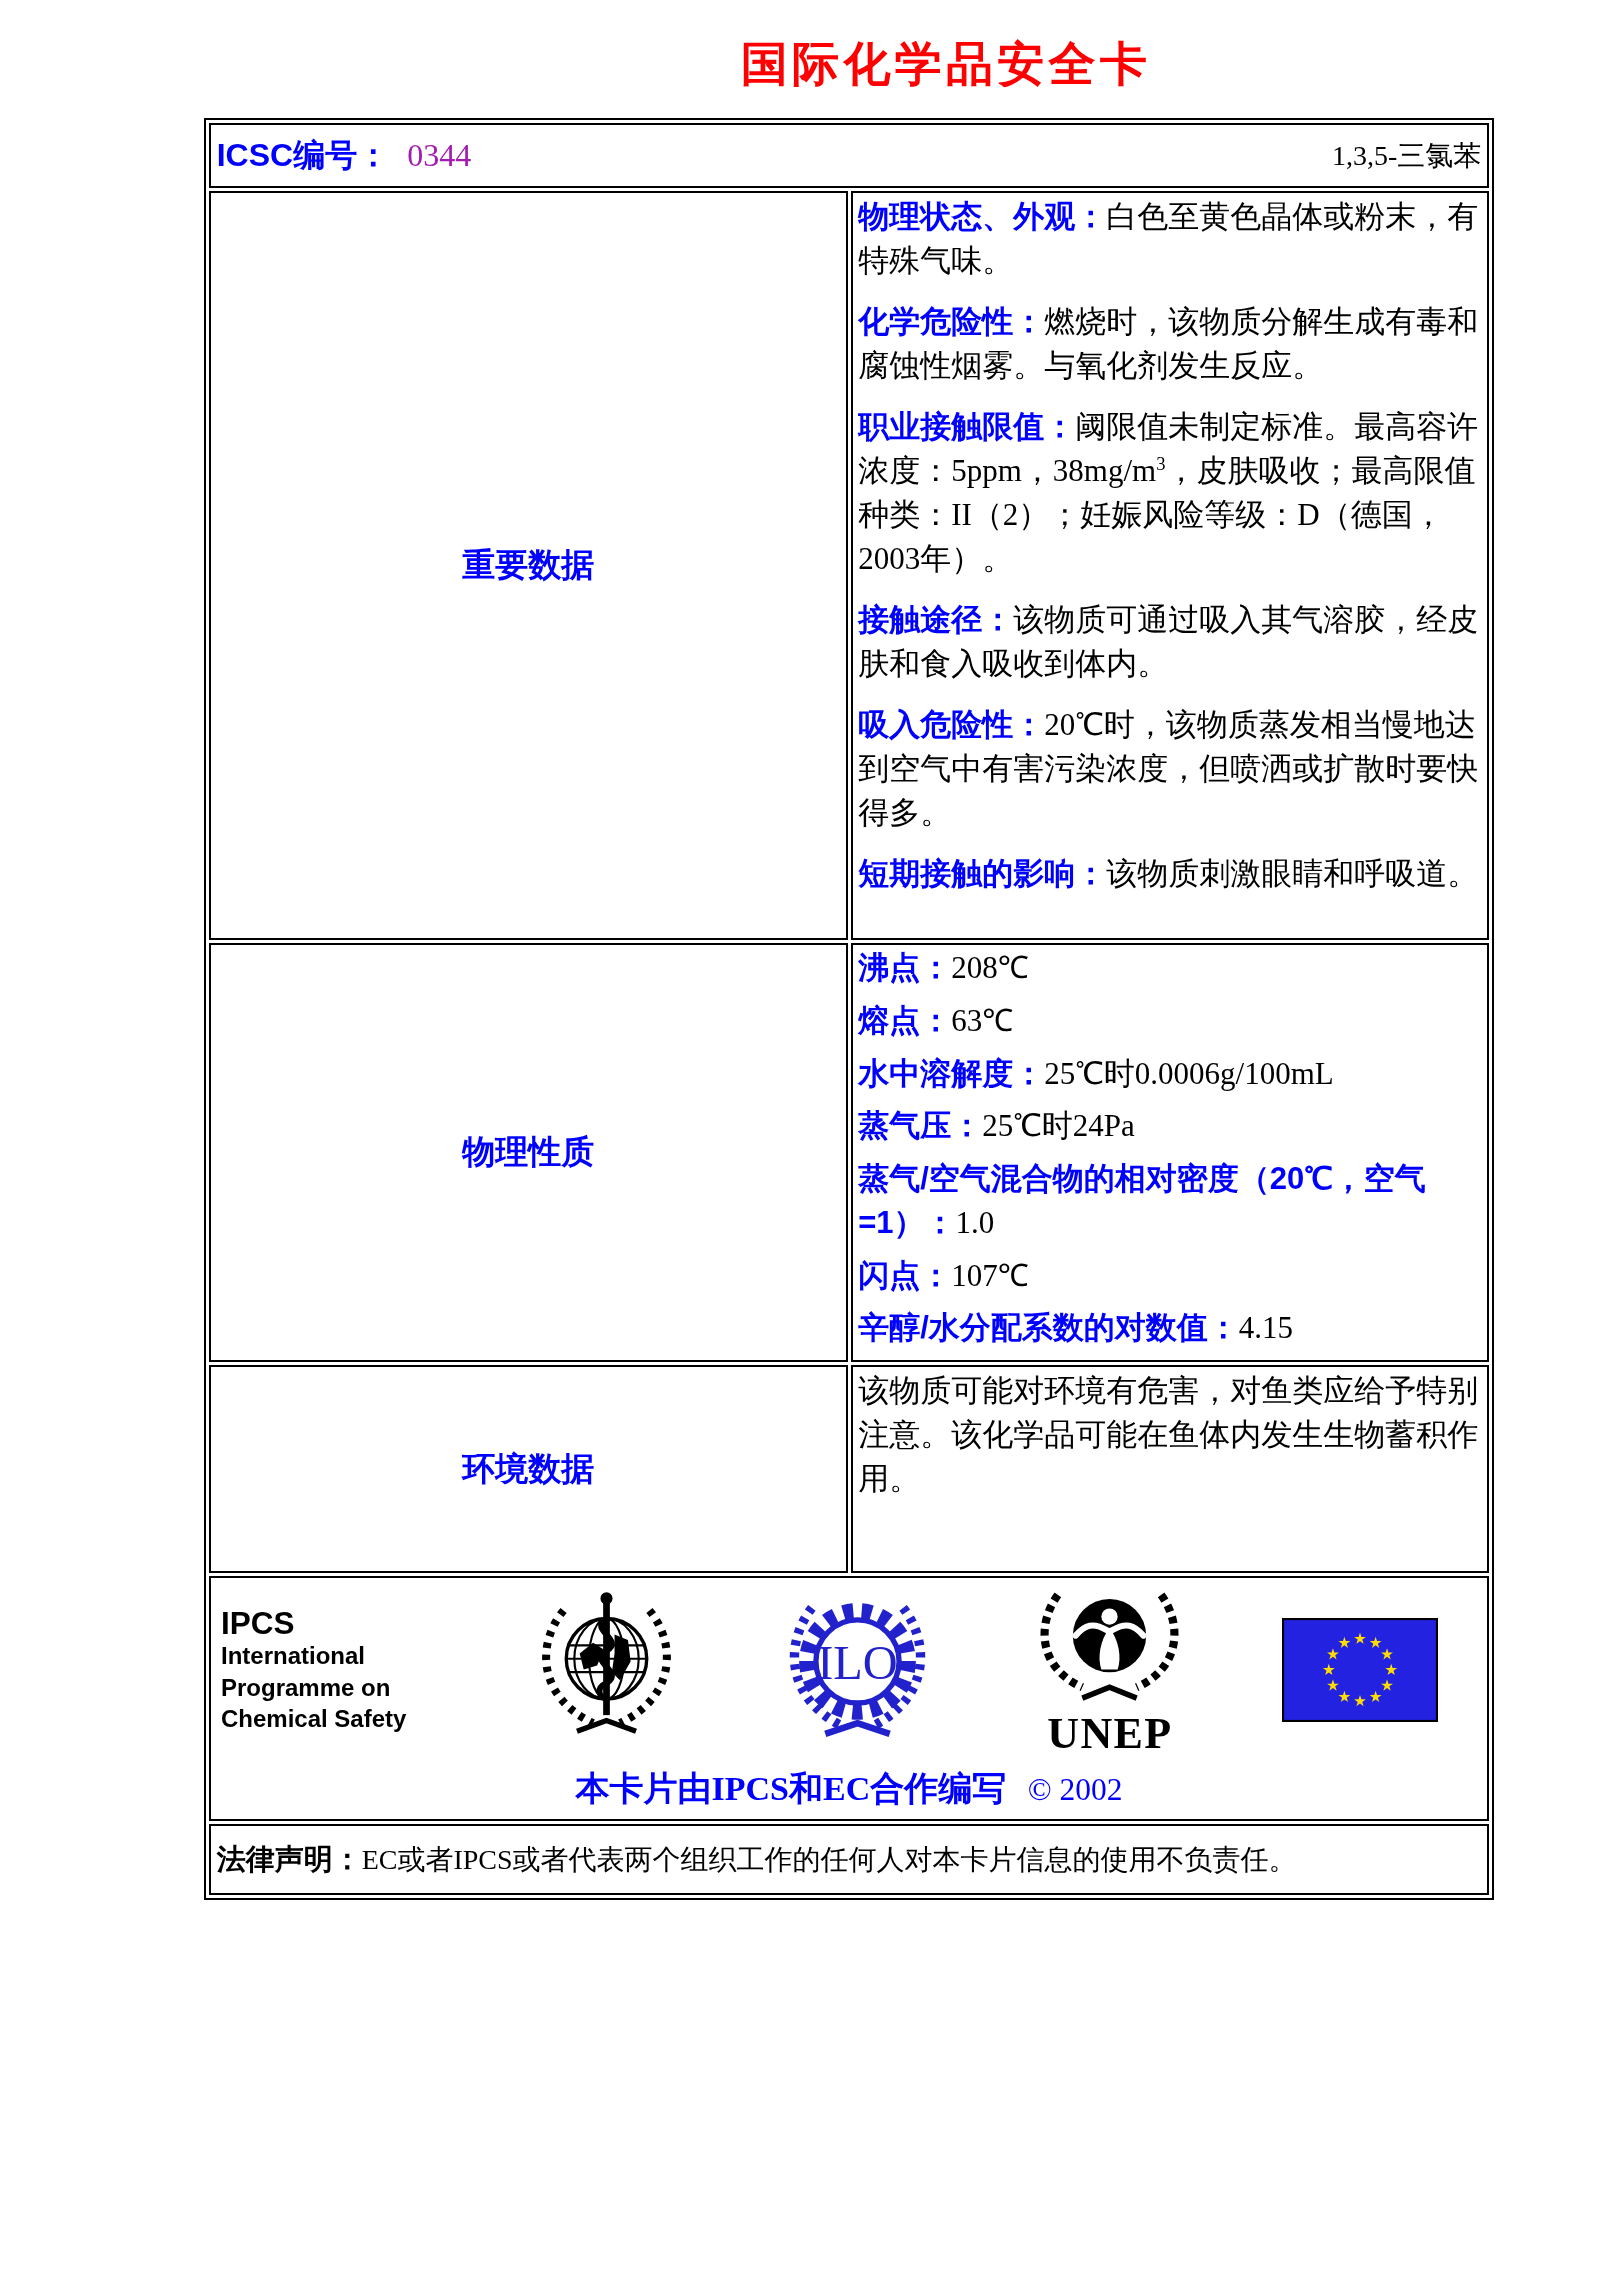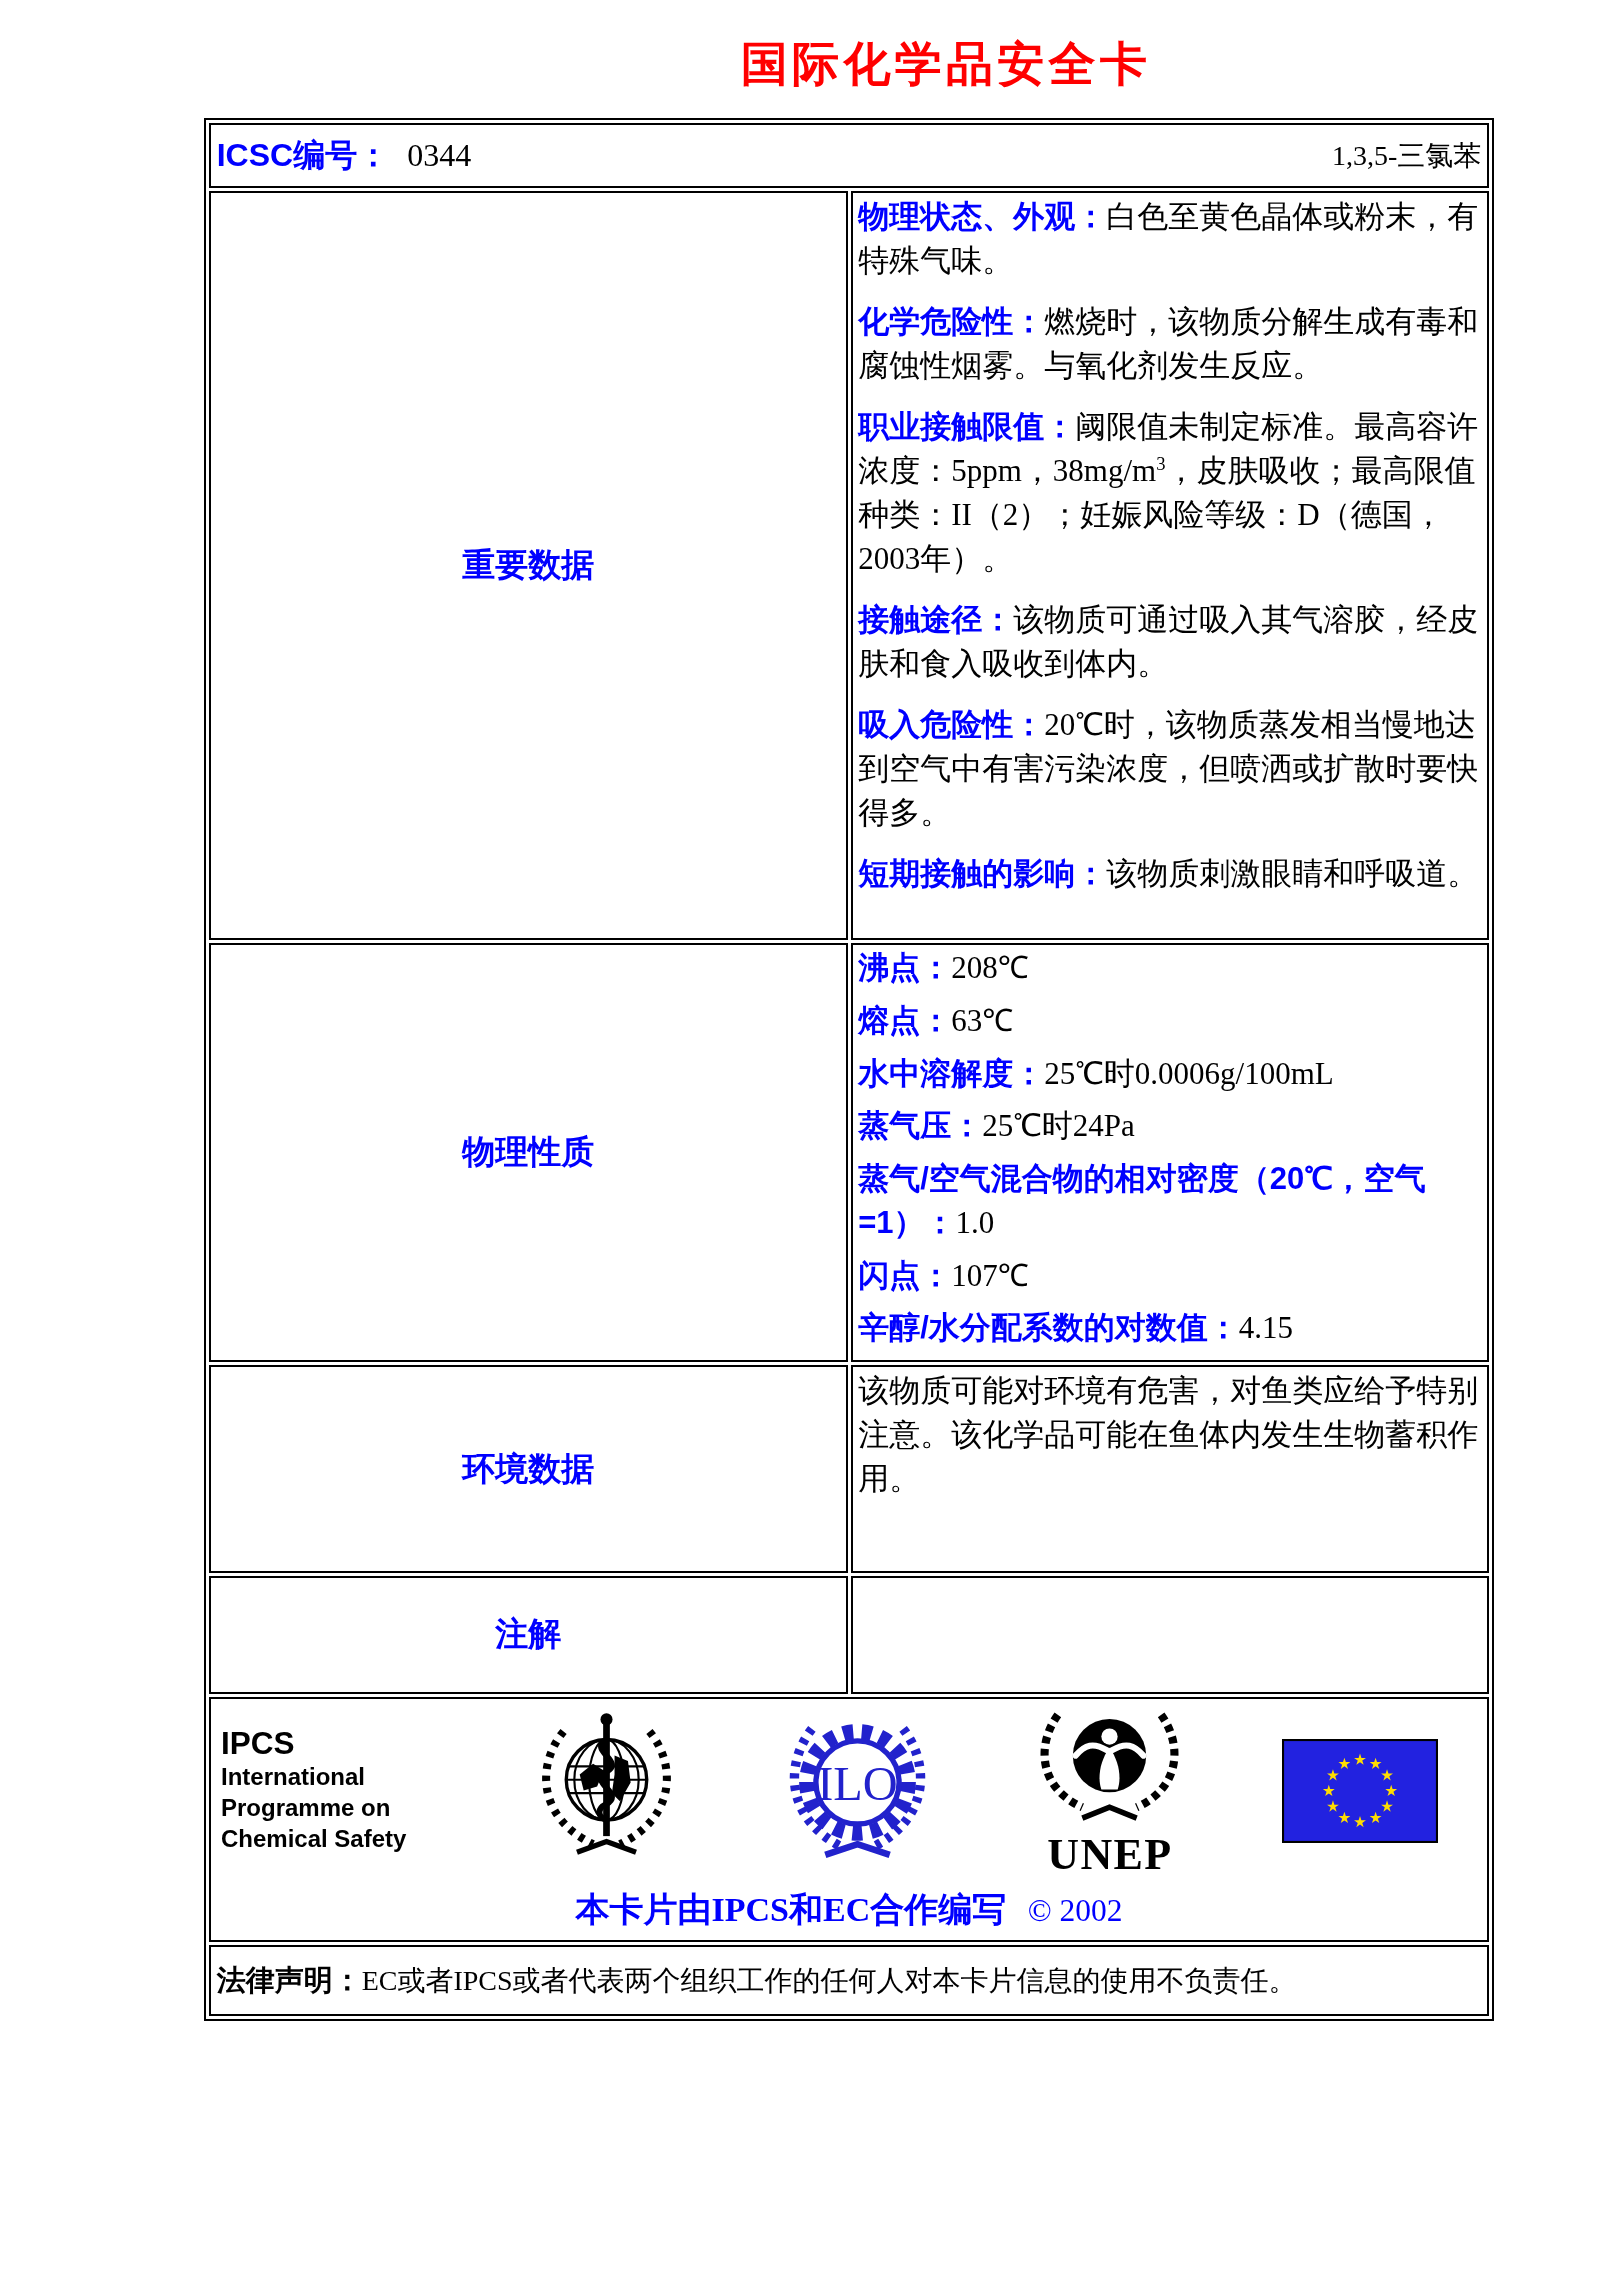"0344" .icsc-left .num { color: #000000 -> #a21caf }
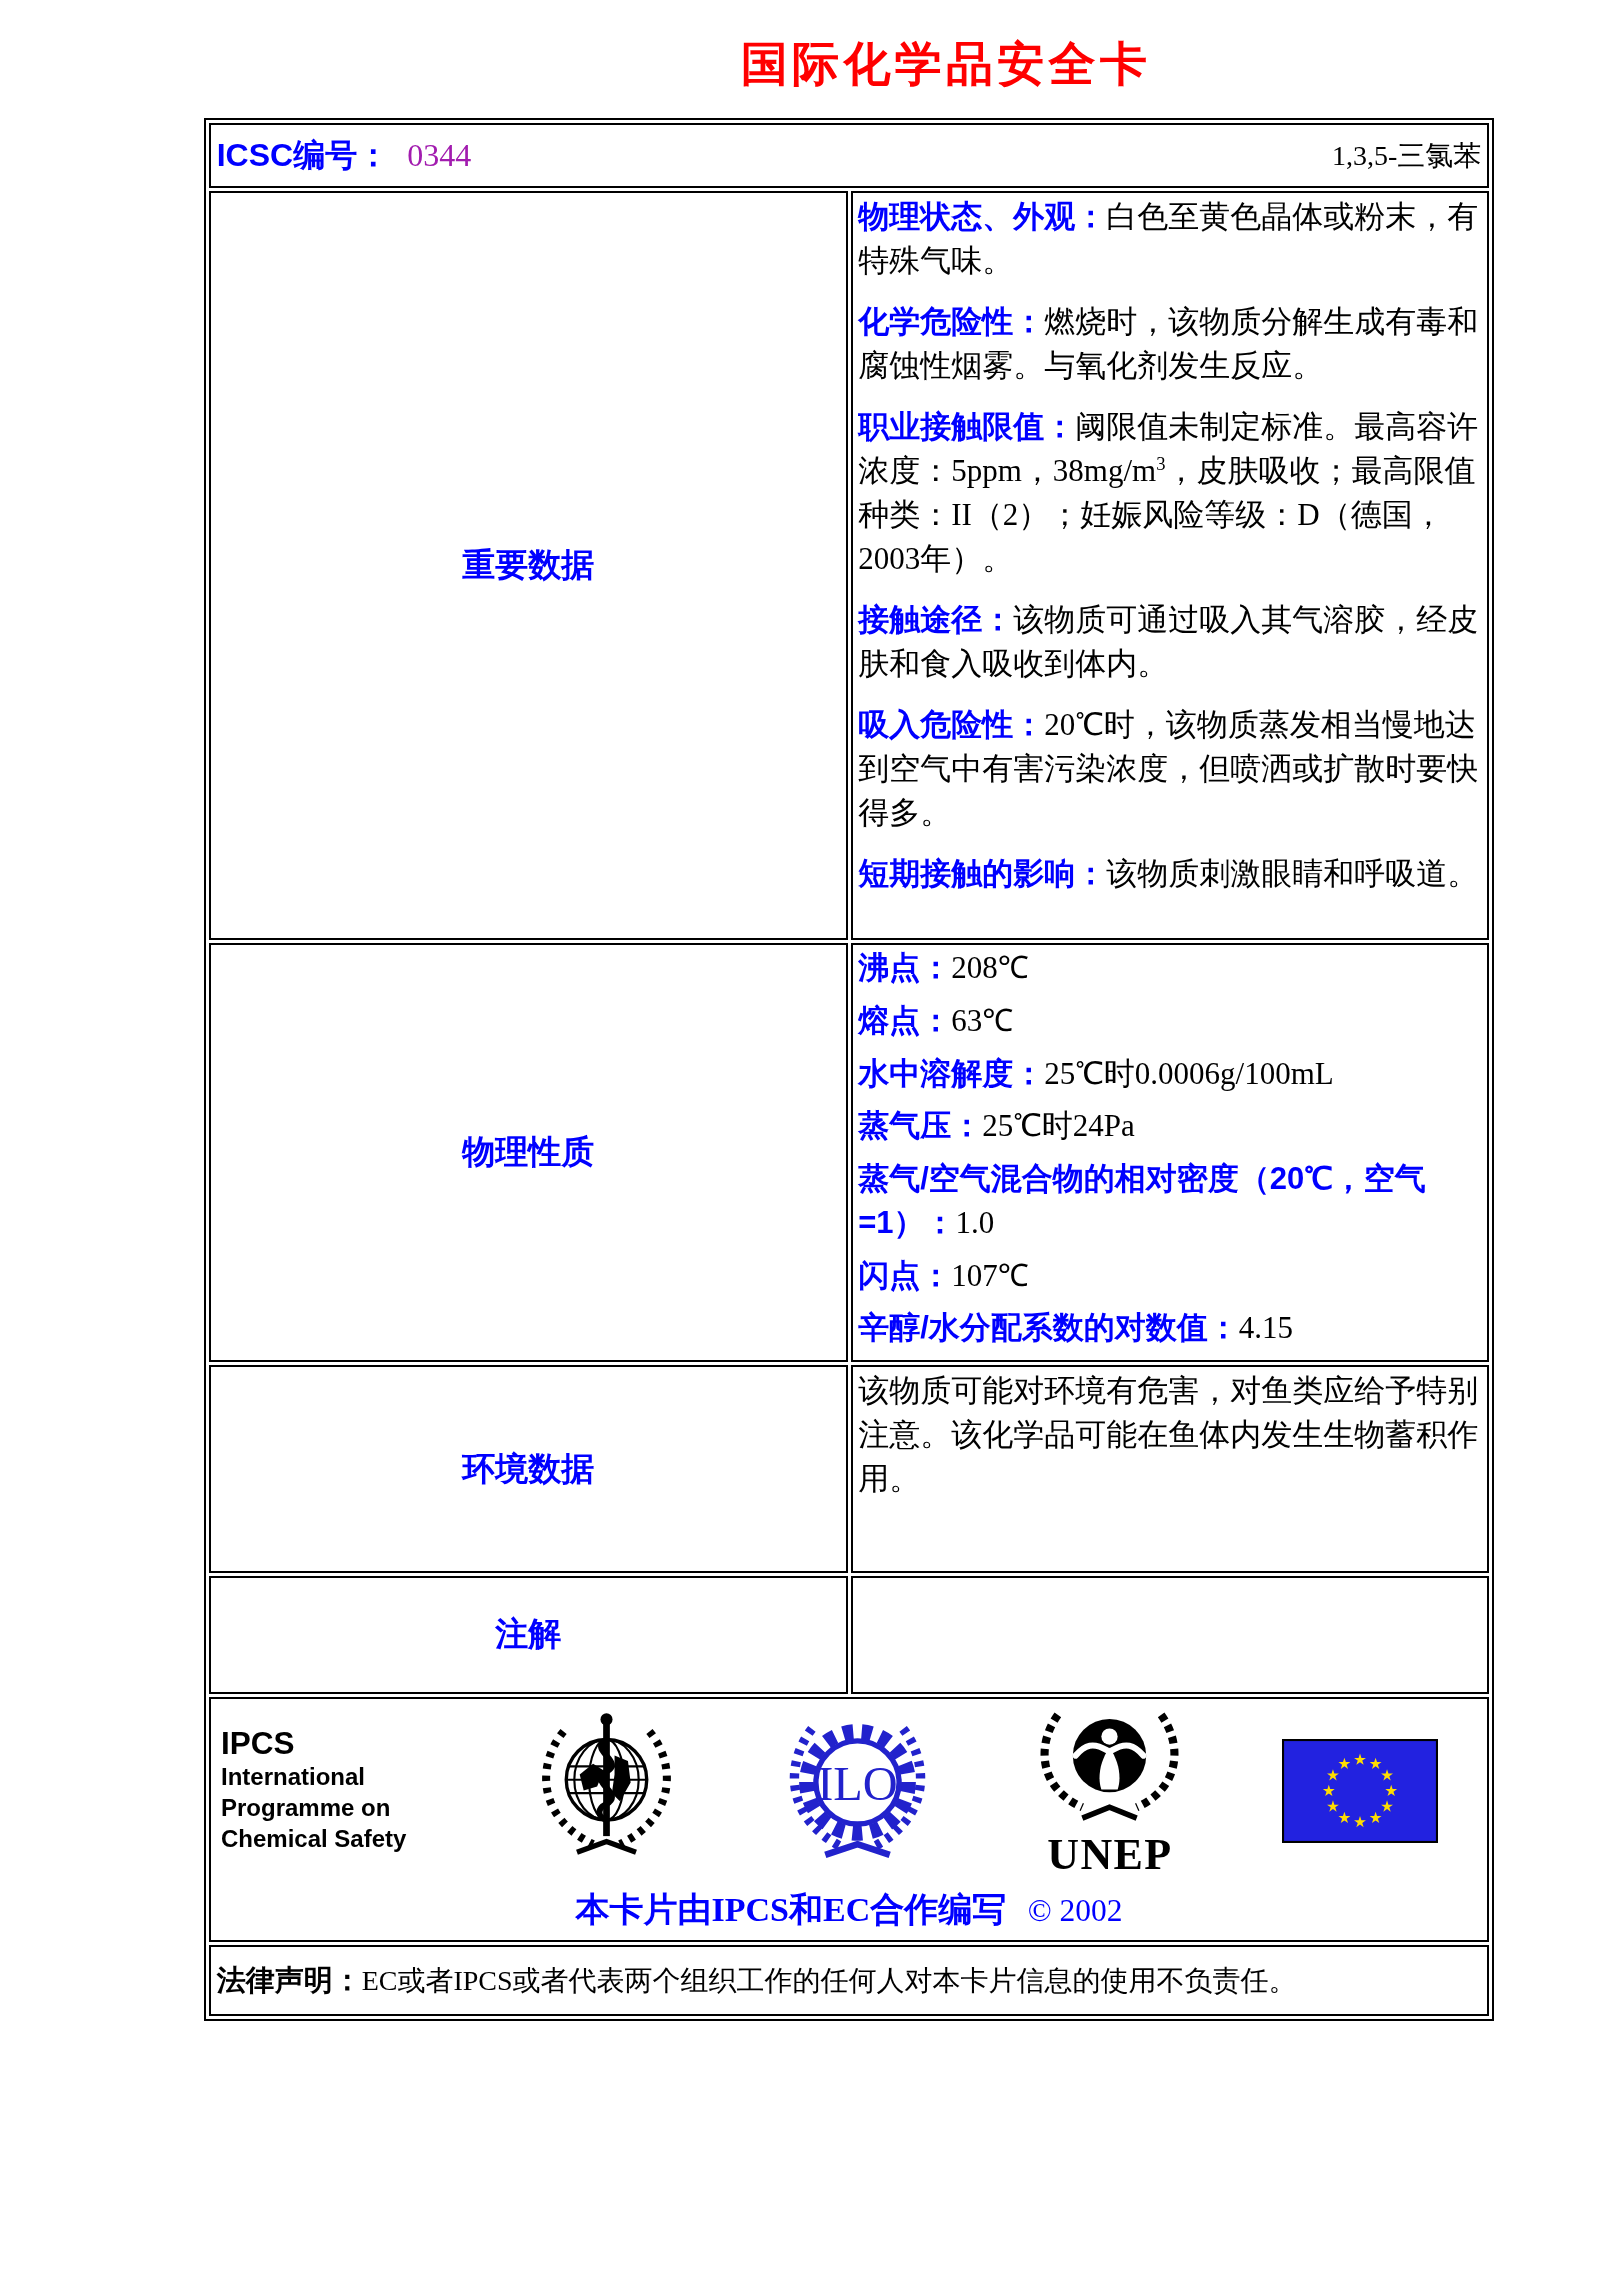"注解" tr { html: <tr> <td>注解</td> <td></td> </tr> -> none }
